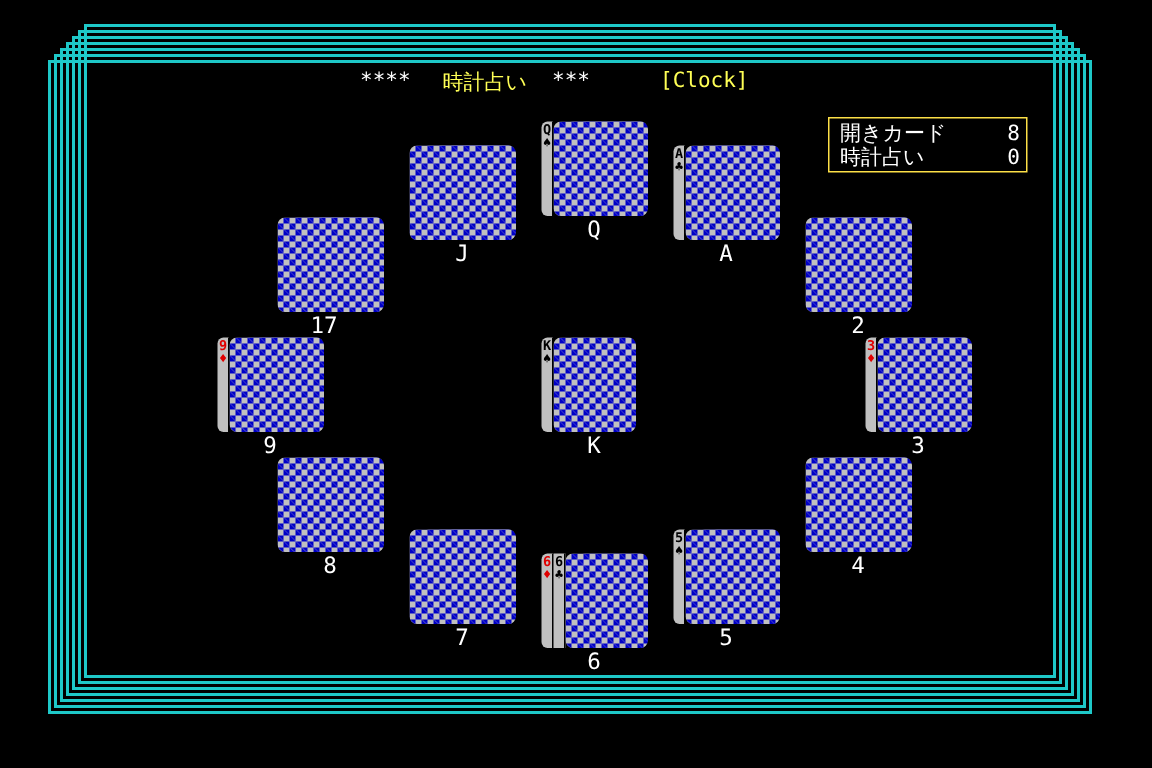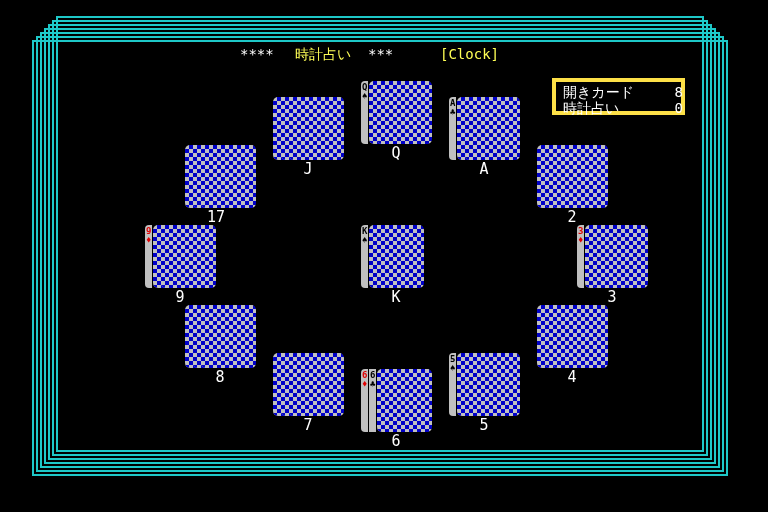"開きカード" .status { border: 4px solid #fde047 -> 1px solid #fde047 }
